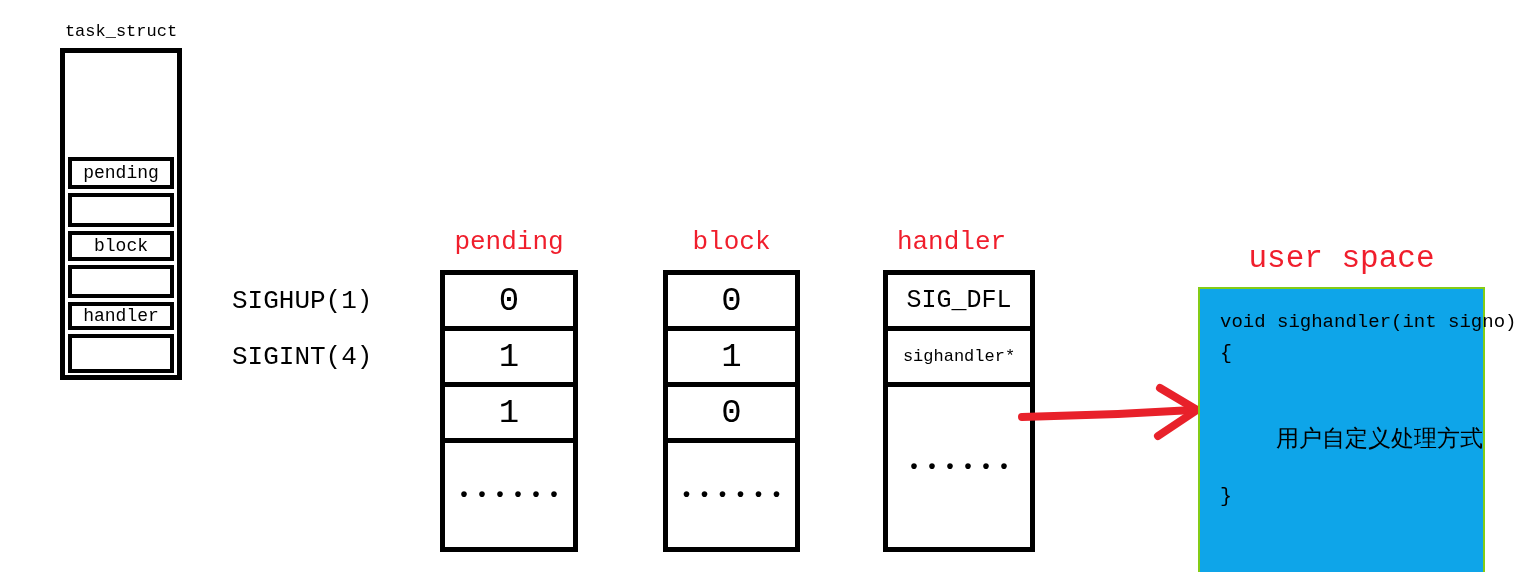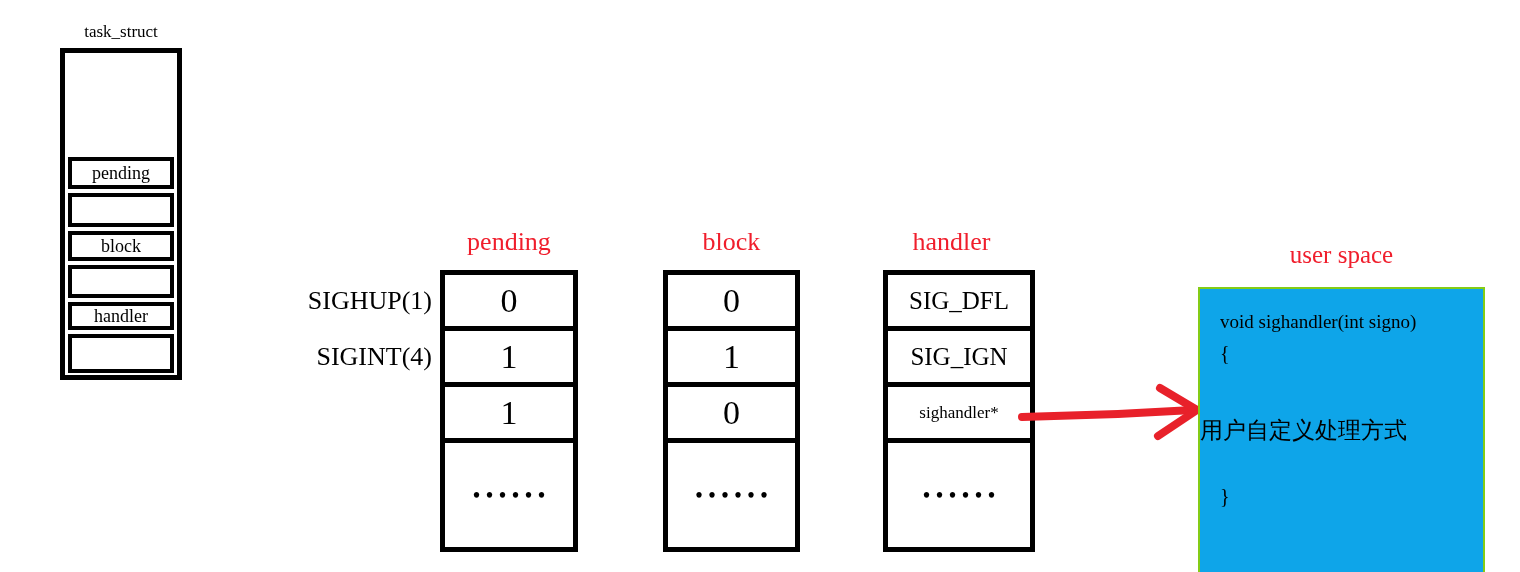"task_struct" .canvas { font-family: Liberation Serif, serif -> Liberation Mono, monospace }
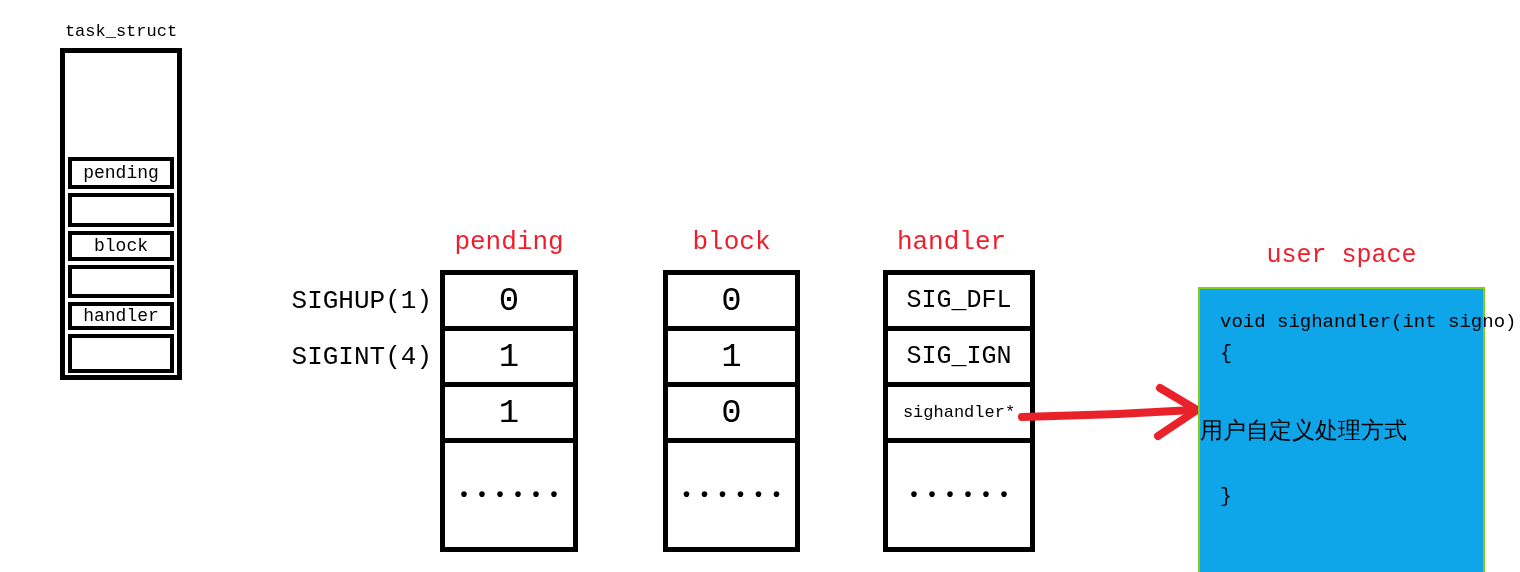"user space" .us-title { font-size: 25px -> 31px }
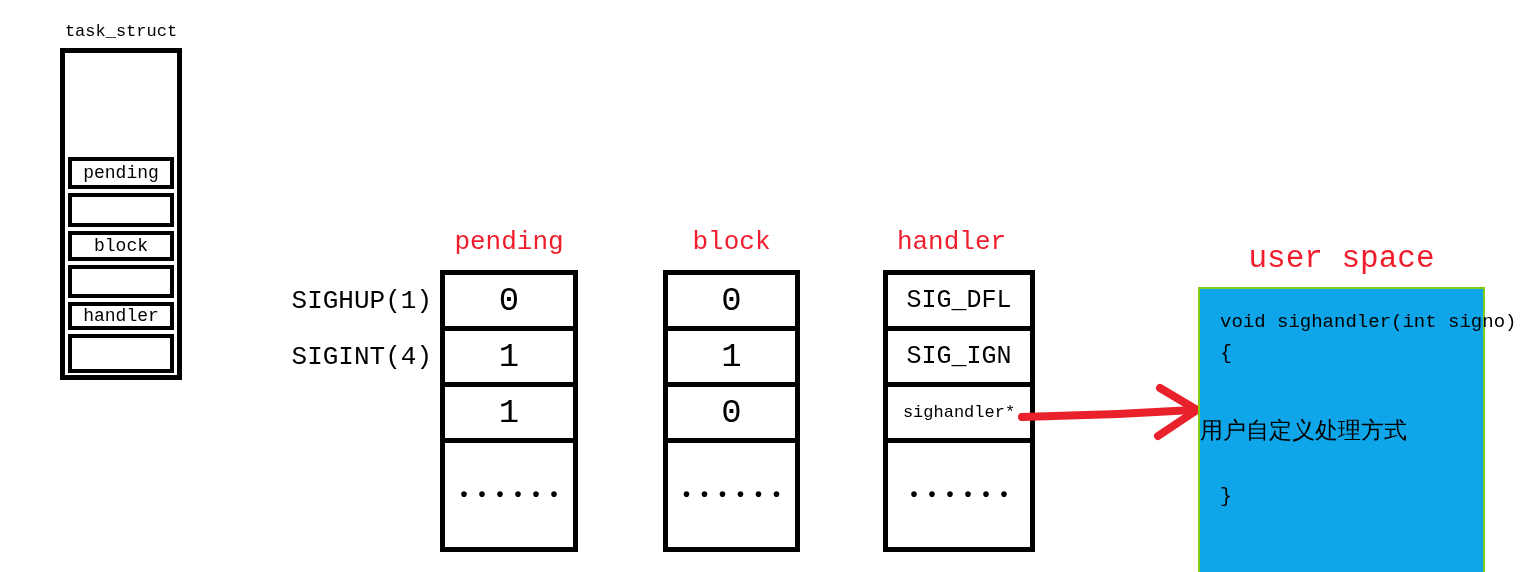"SIGHUP(1)" .sig-label { text-align: right -> left }
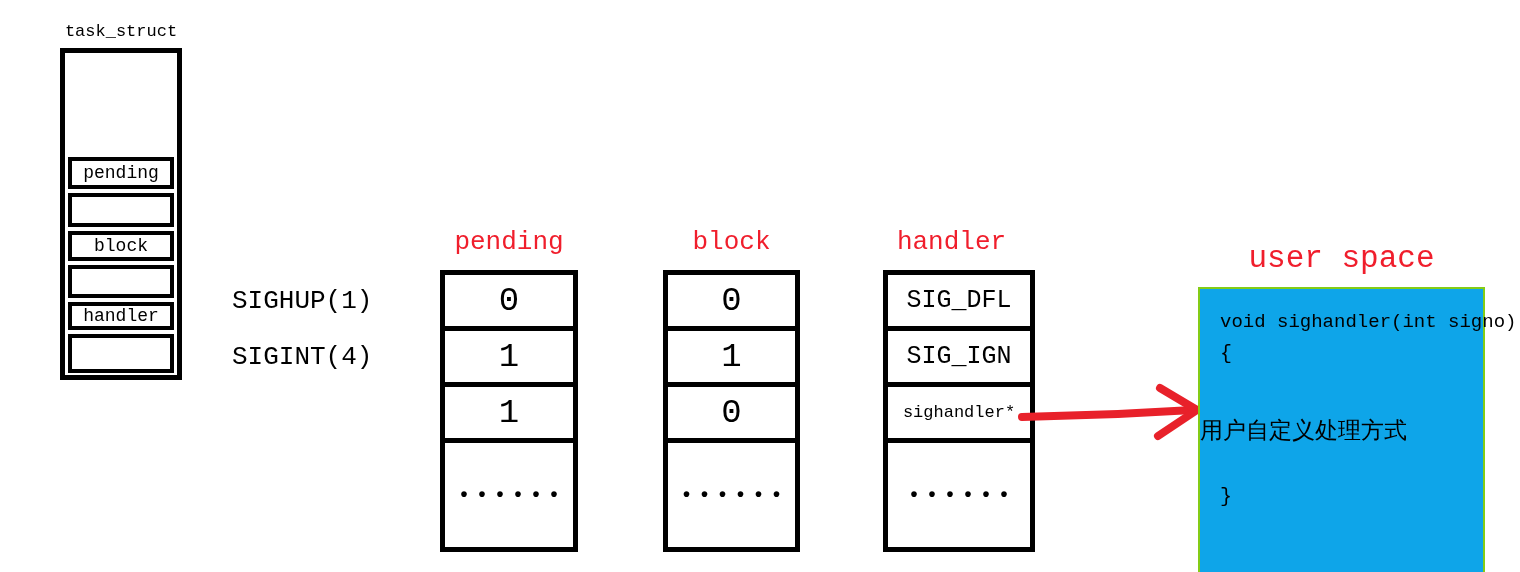"SIG_IGN" div.col-row { html: <div>SIG_IGN</div> -> none }
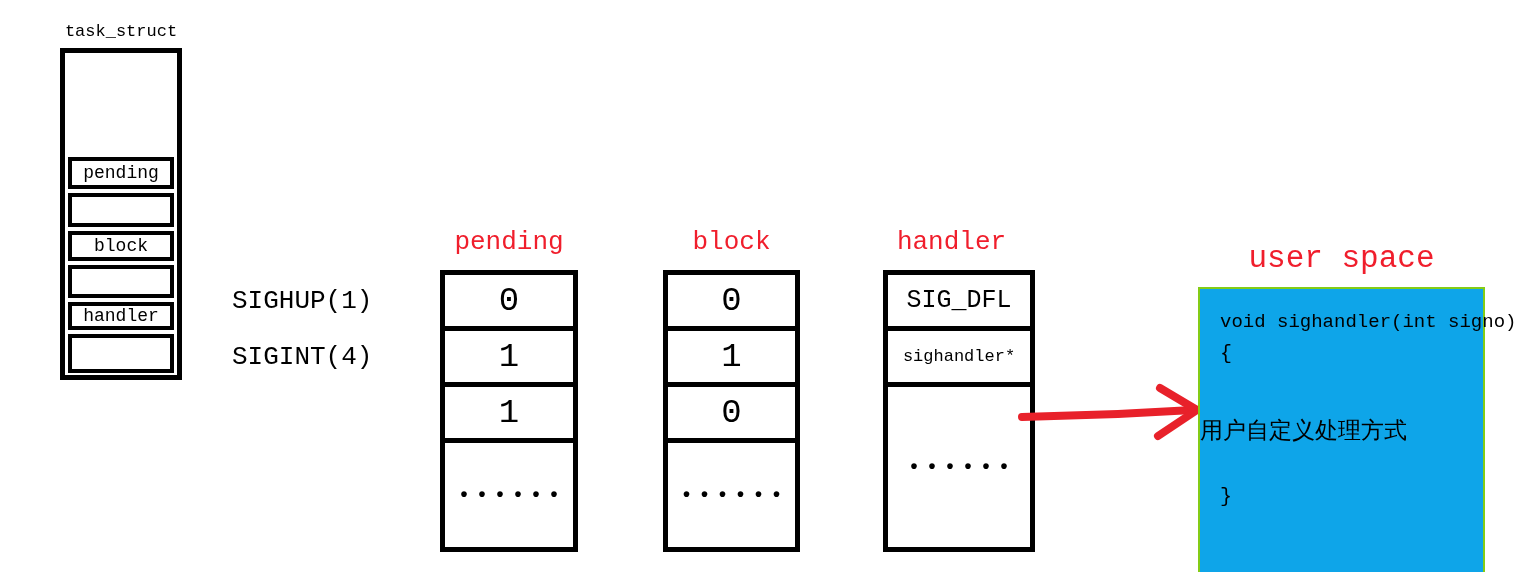"用户自定义处理方式" .us-body { text-align: left -> right; top: 126px -> 134px }
